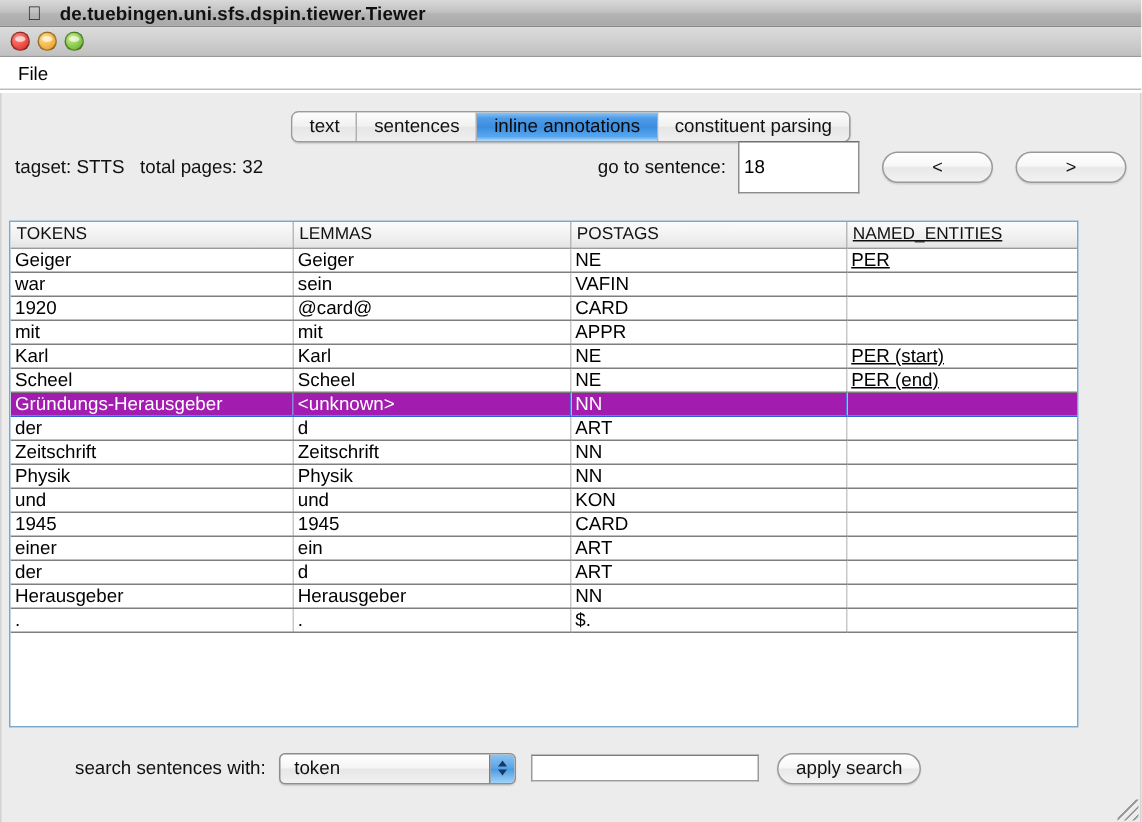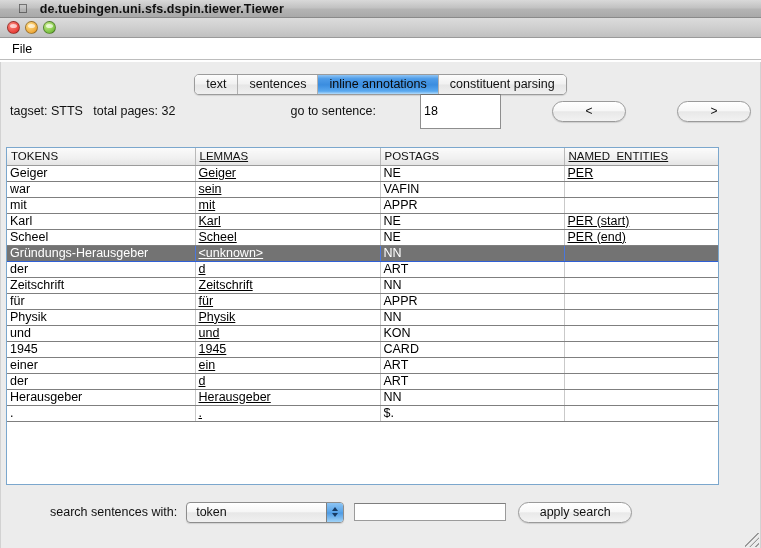"tagset: STTS total pages: 32" #inforow { gap: 36px -> none }
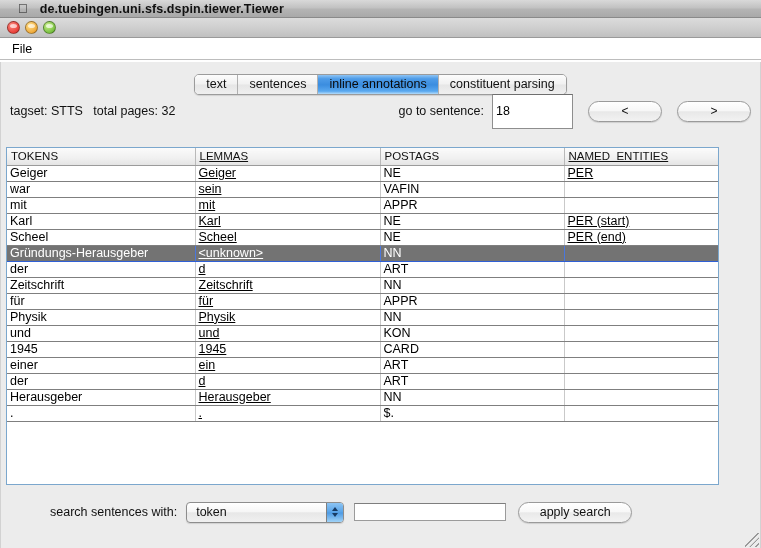"LEMMAS" .col1 { text-decoration: underline -> none }
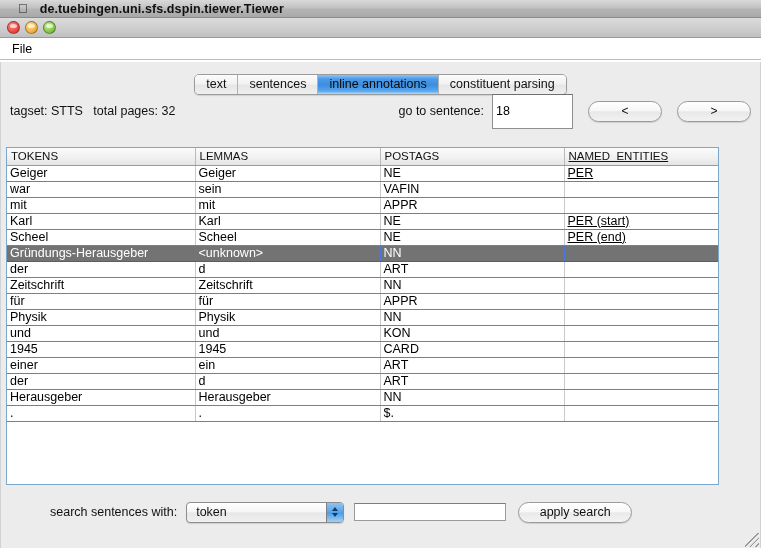"1920" tr { html: none -> <tr> <td>1920</td> <td>@card@</td> <td>CARD</td> <td></td> </tr> }
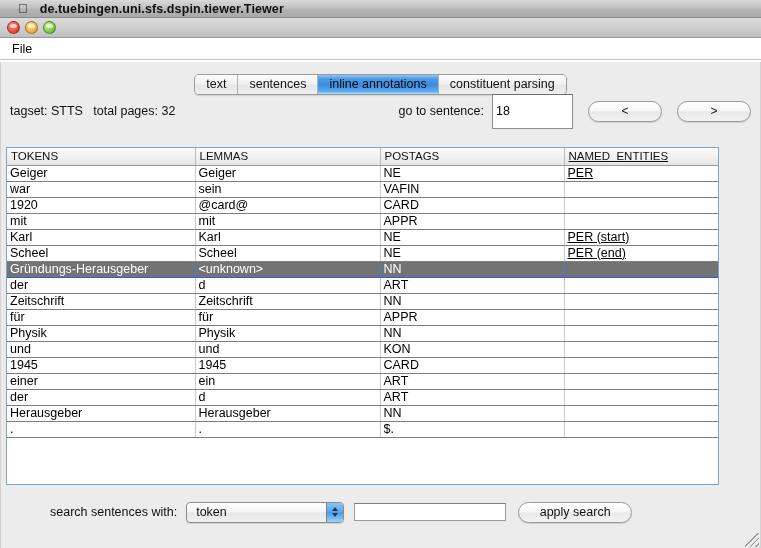"Gründungs-Herausgeber" table.grid tr.sel td { background: #737373 -> #a21caf }
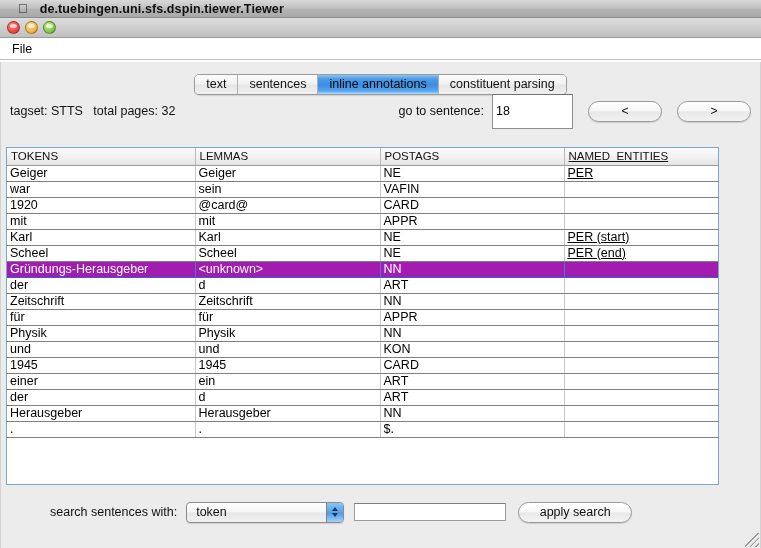"für" tr { html: <tr> <td>für</td> <td>für</td> <td>APPR</td> <td></td> </tr> -> none }
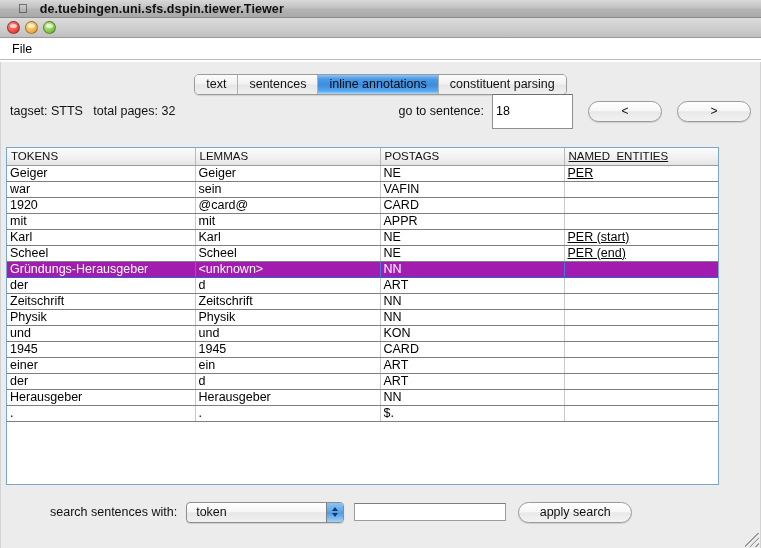"apply search" #applybtn { width: 114px -> 96px }
